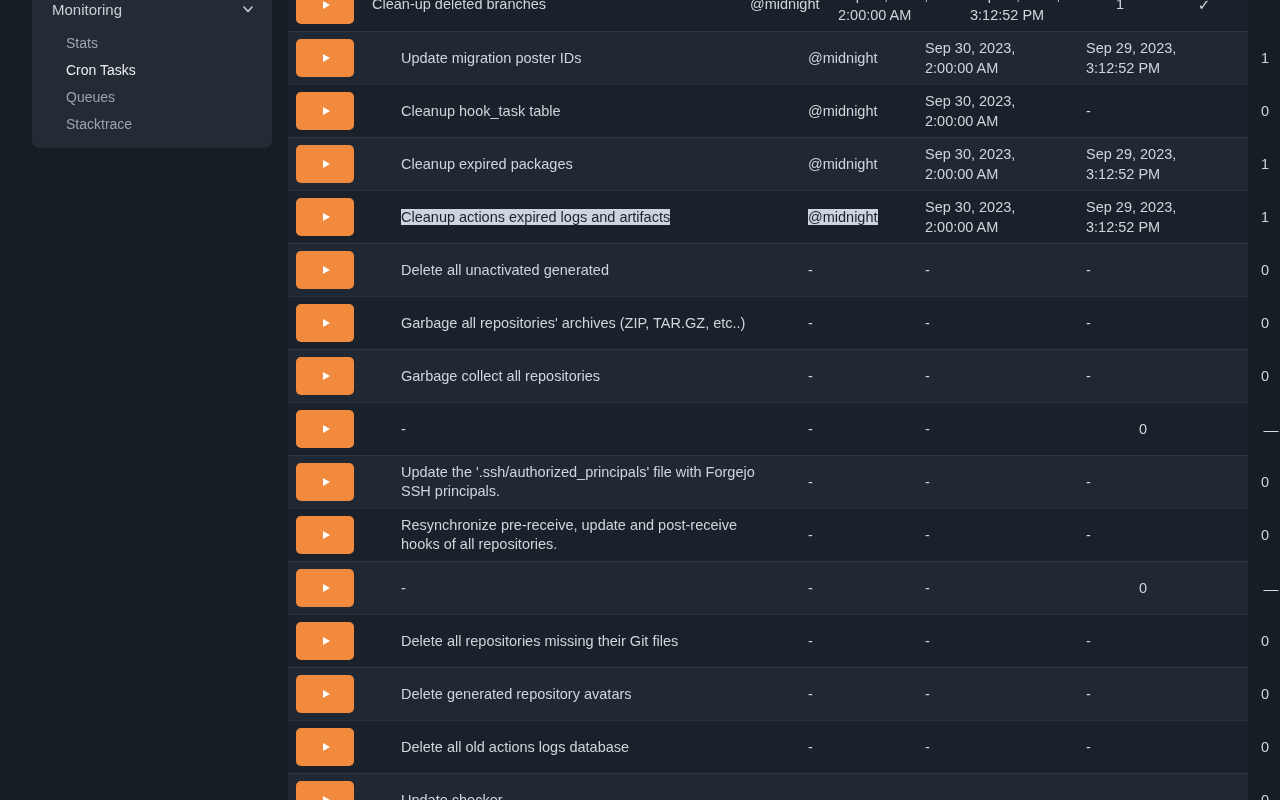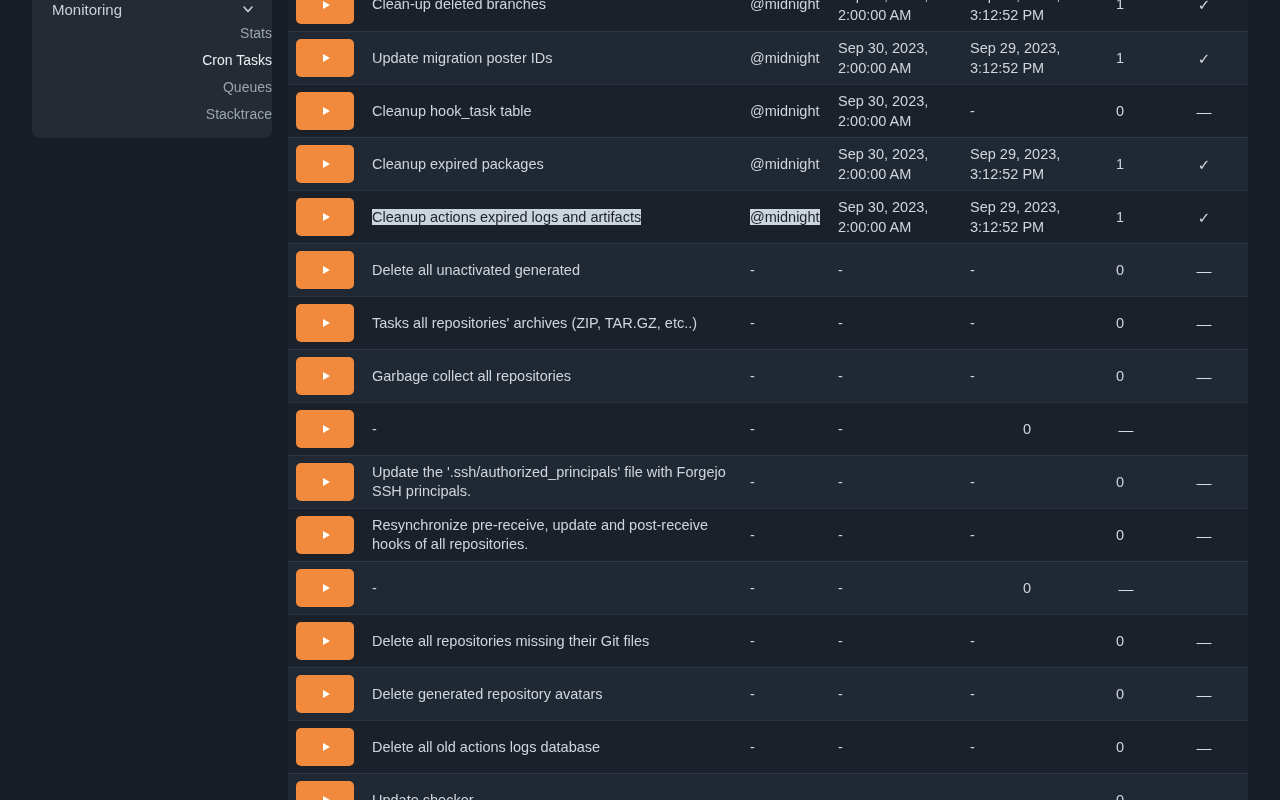"Stats" .sidebar-items { margin-top: 2px -> 12px; text-align: right -> none }
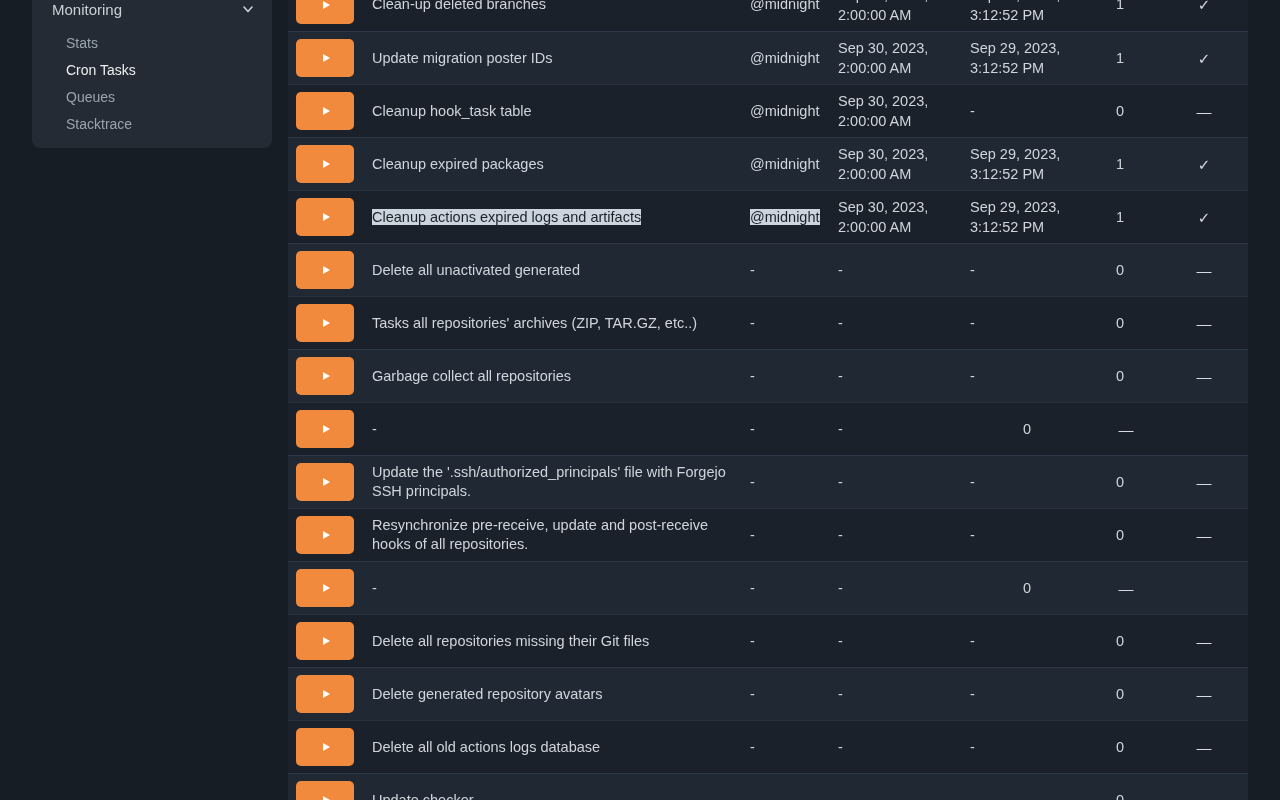"Update migration poster IDs" .row + .row { gap: none -> 29px }
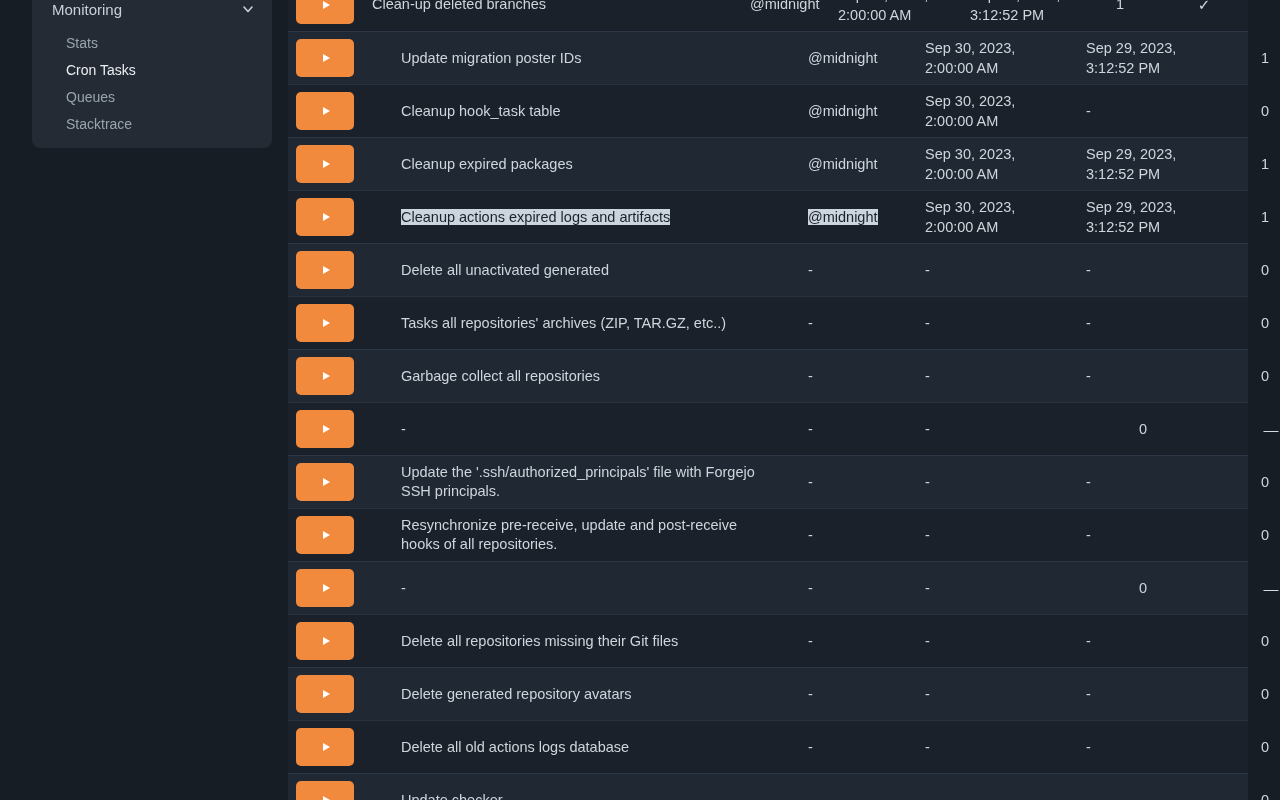"Tasks all repositories' archives (ZIP," span.sel-text { text: Tasks -> Garbage }
